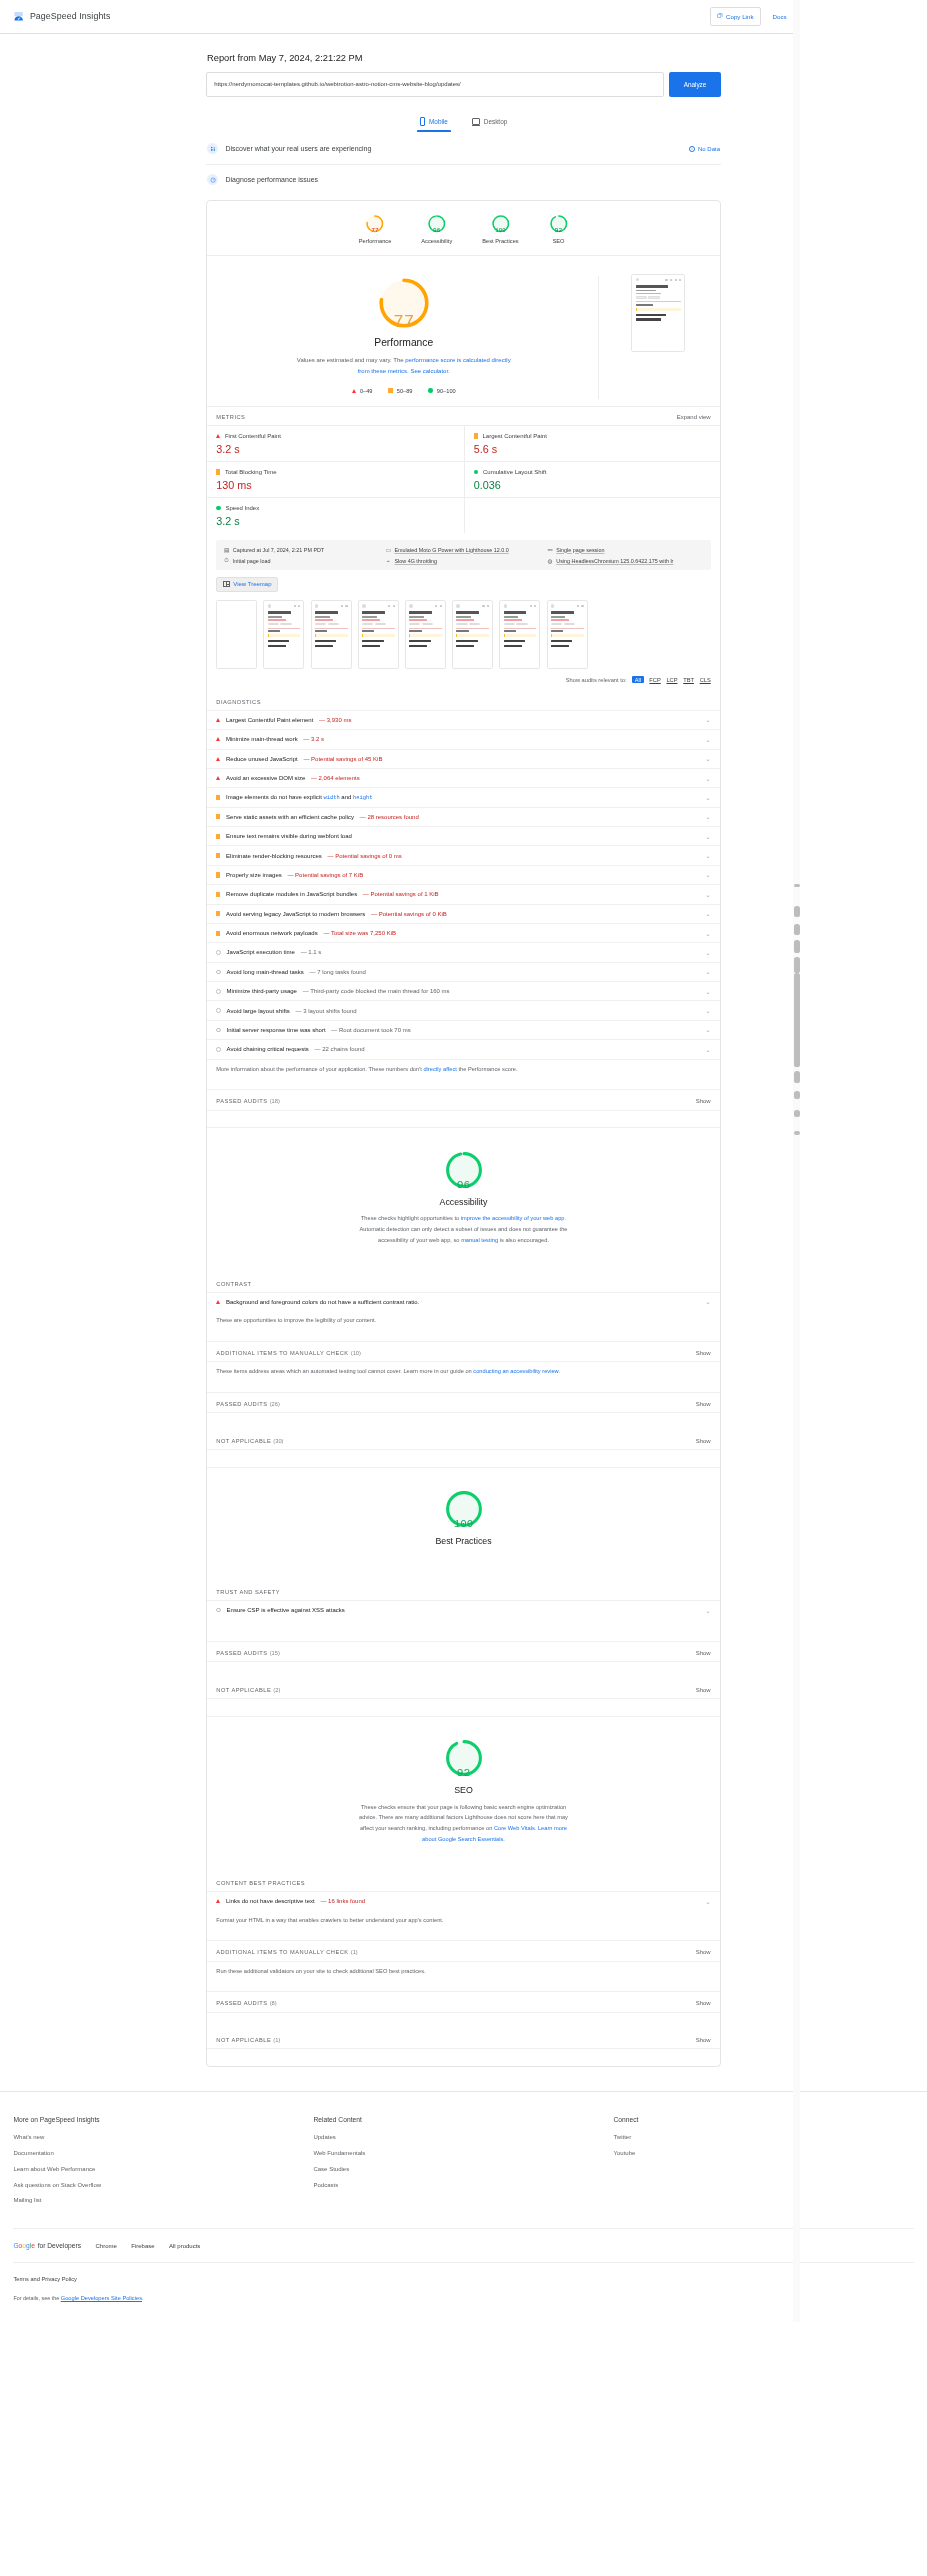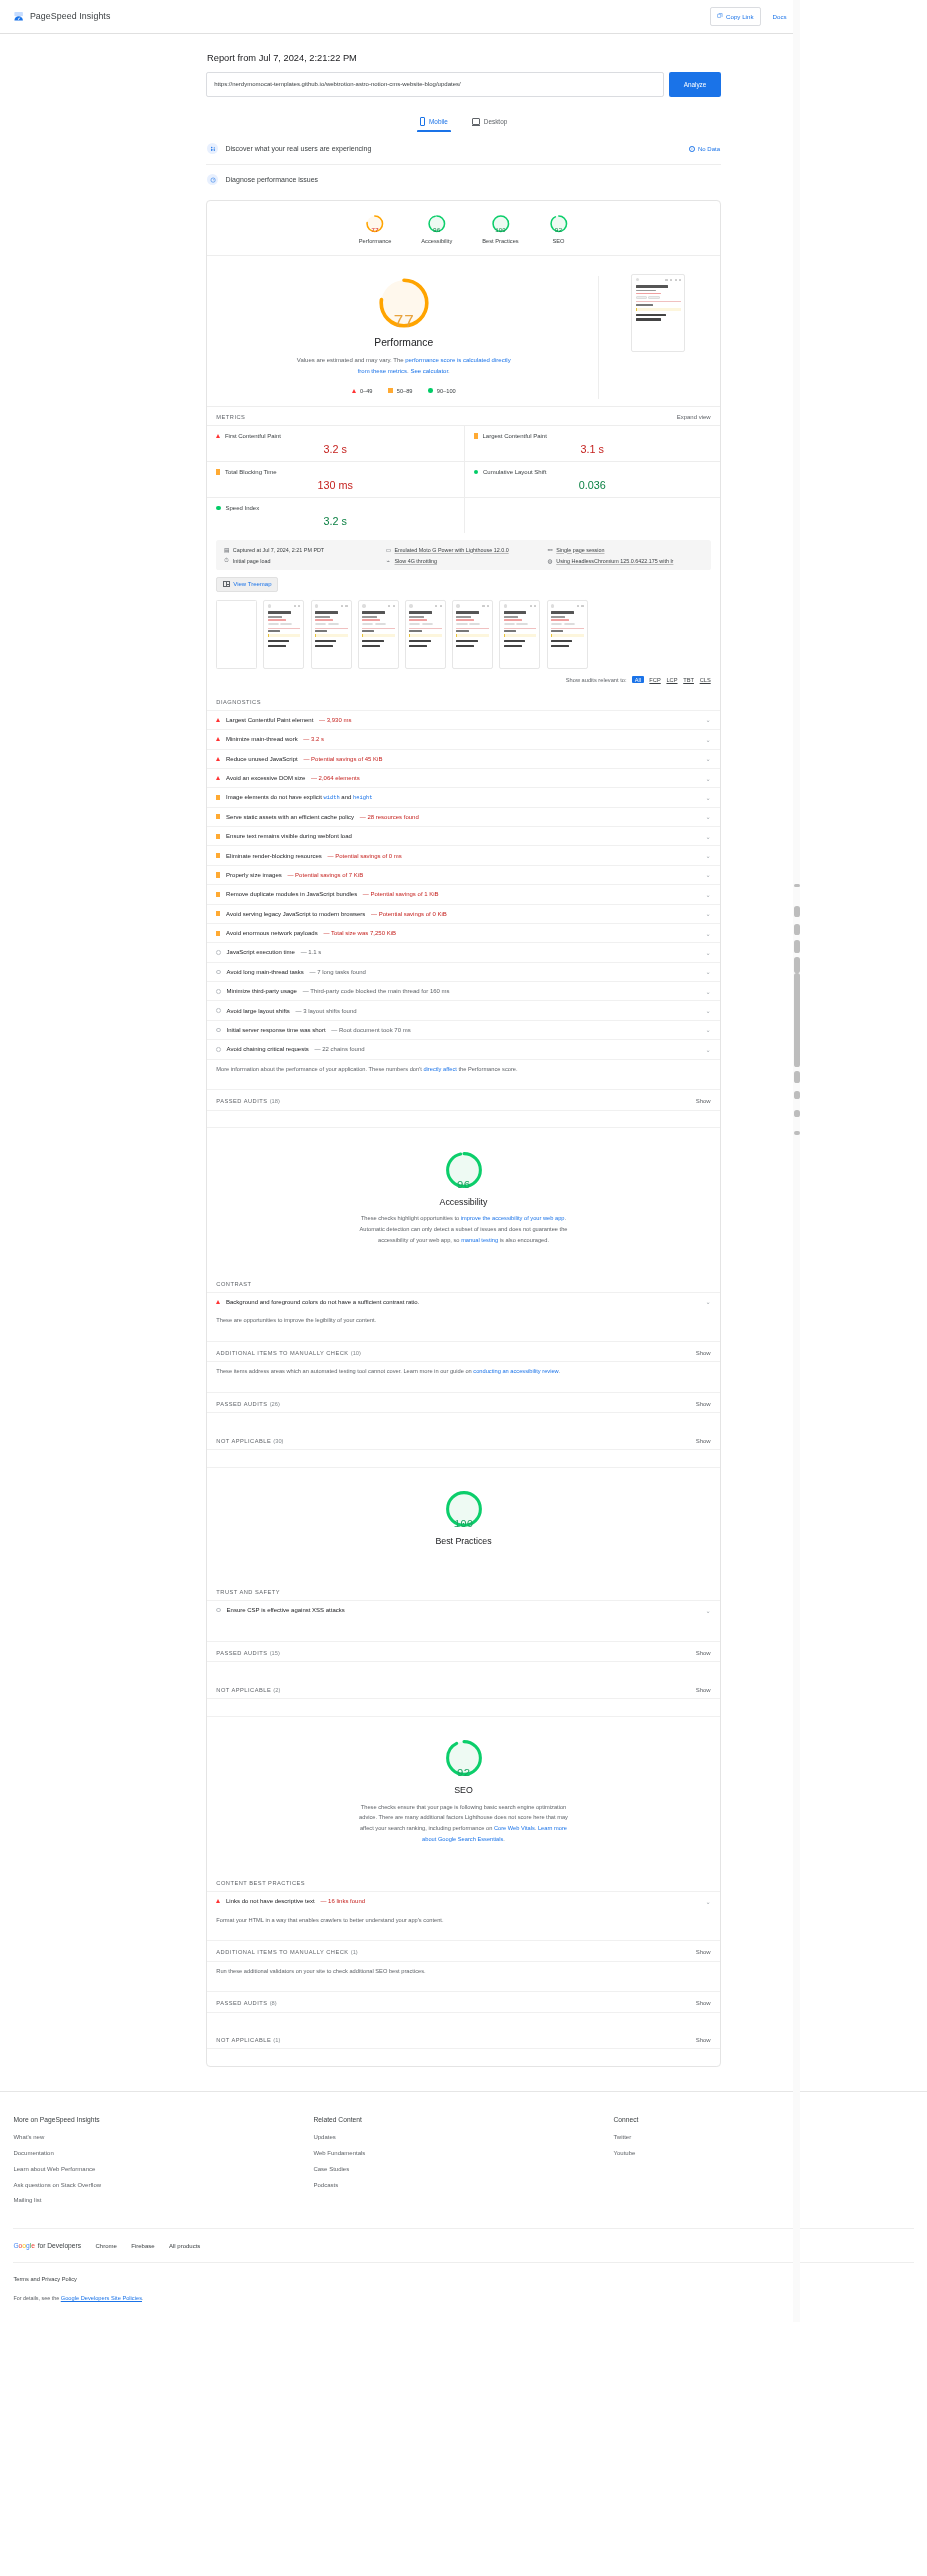"Report from Jul 7, 2024," h1.report-title { text: Jul -> May }
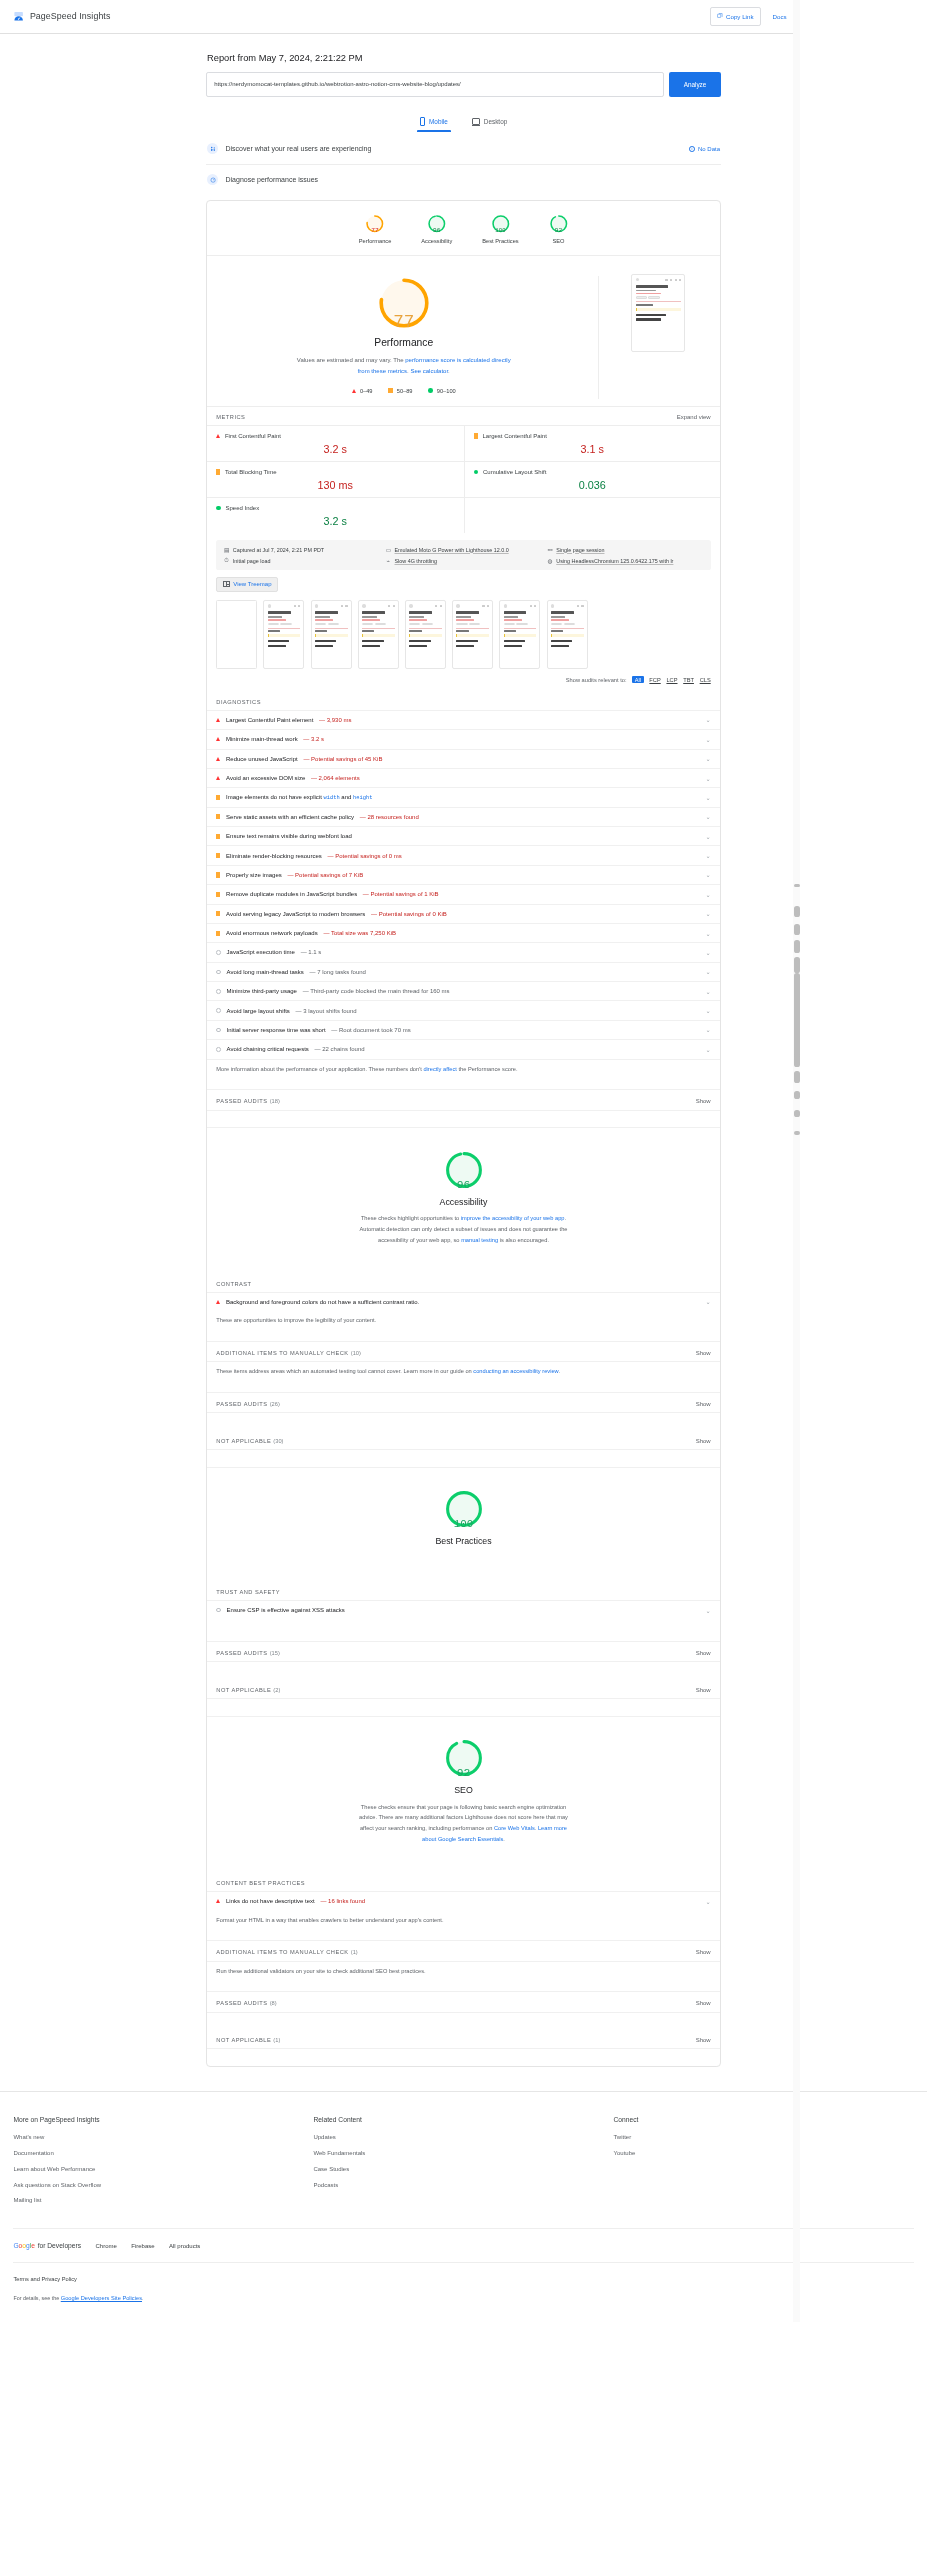"3.2 s" .metrics-grid { text-align: center -> none }
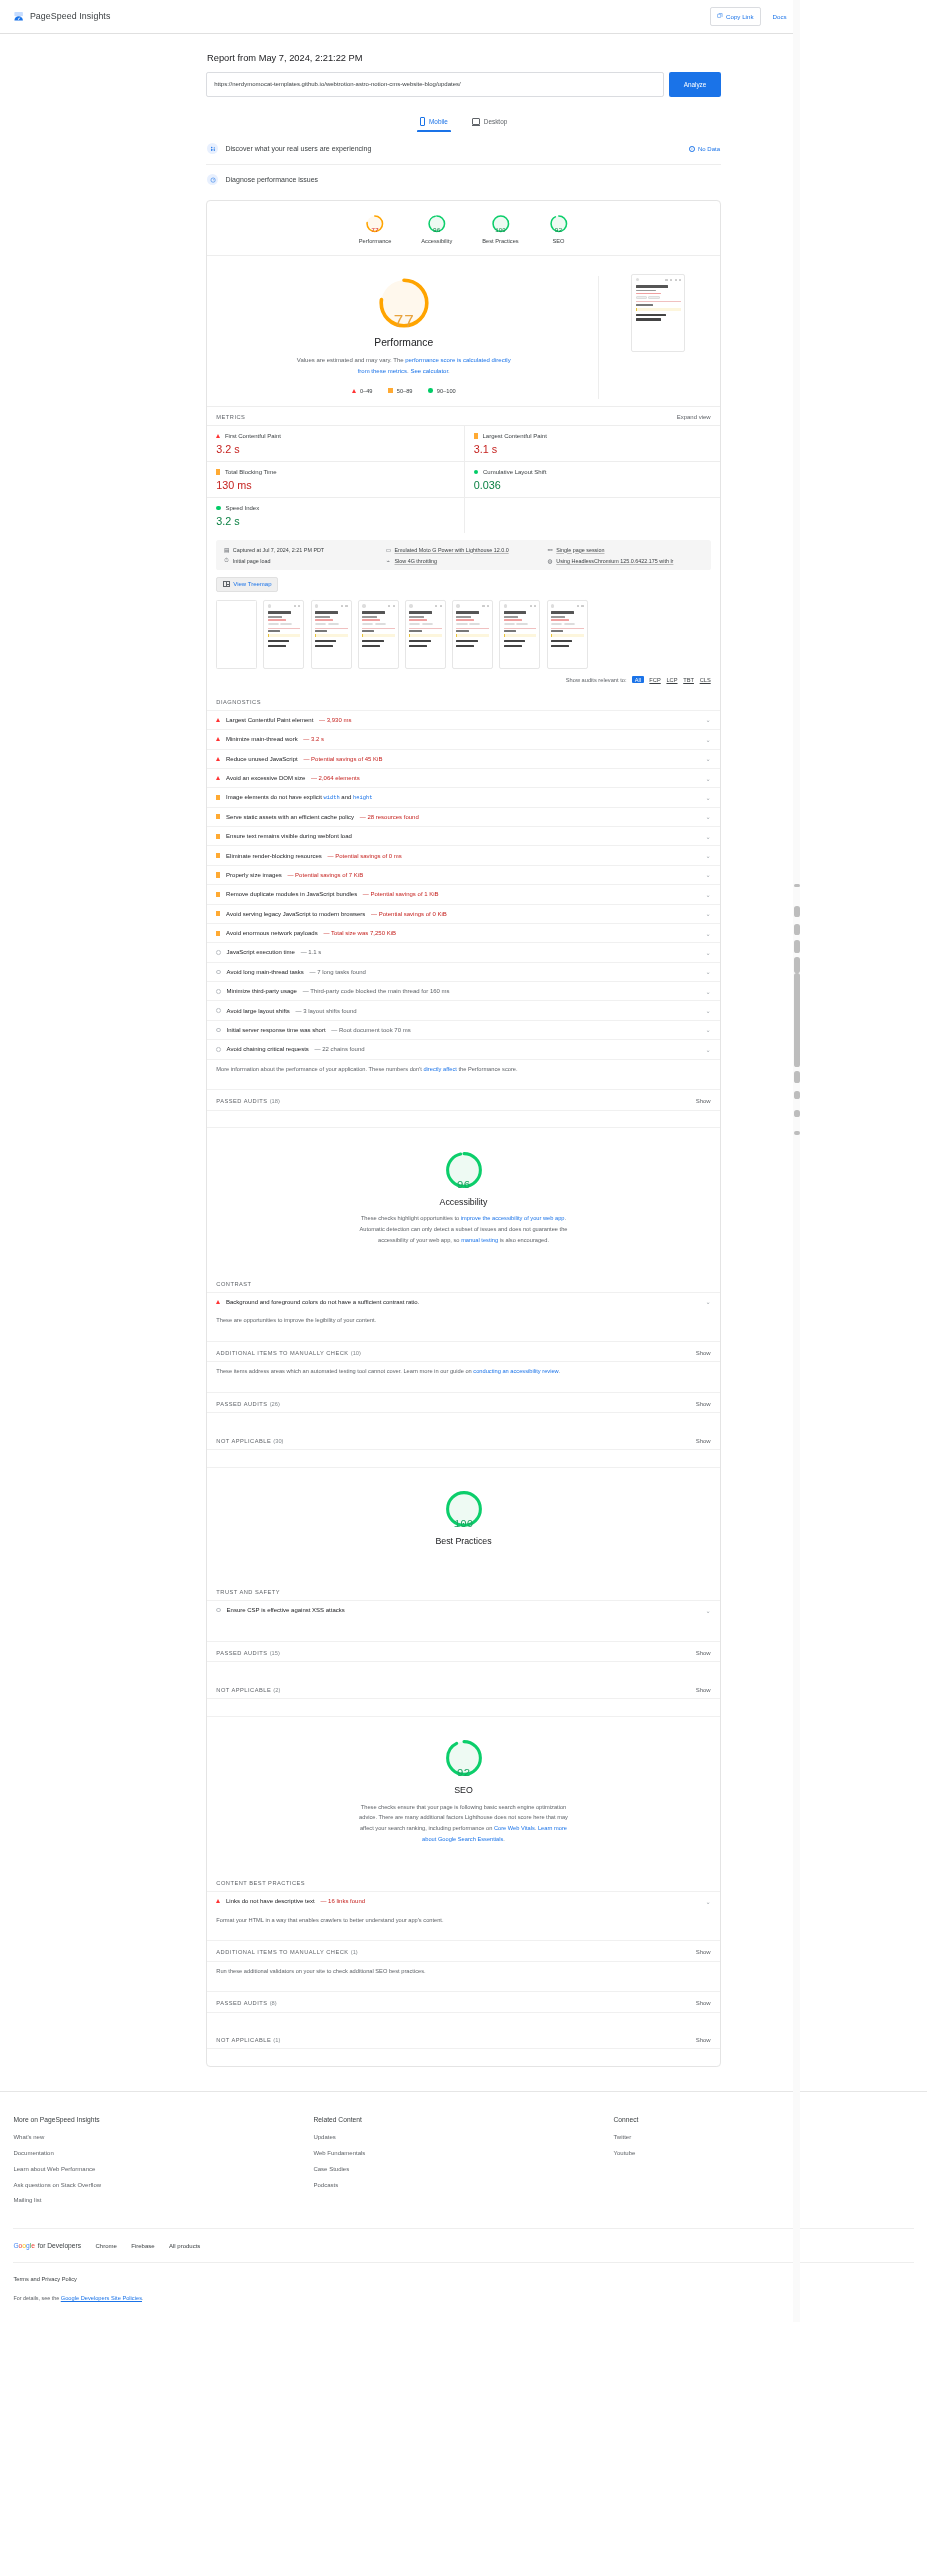"3.1 s" div.val { text: 3.1 -> 5.6 }
